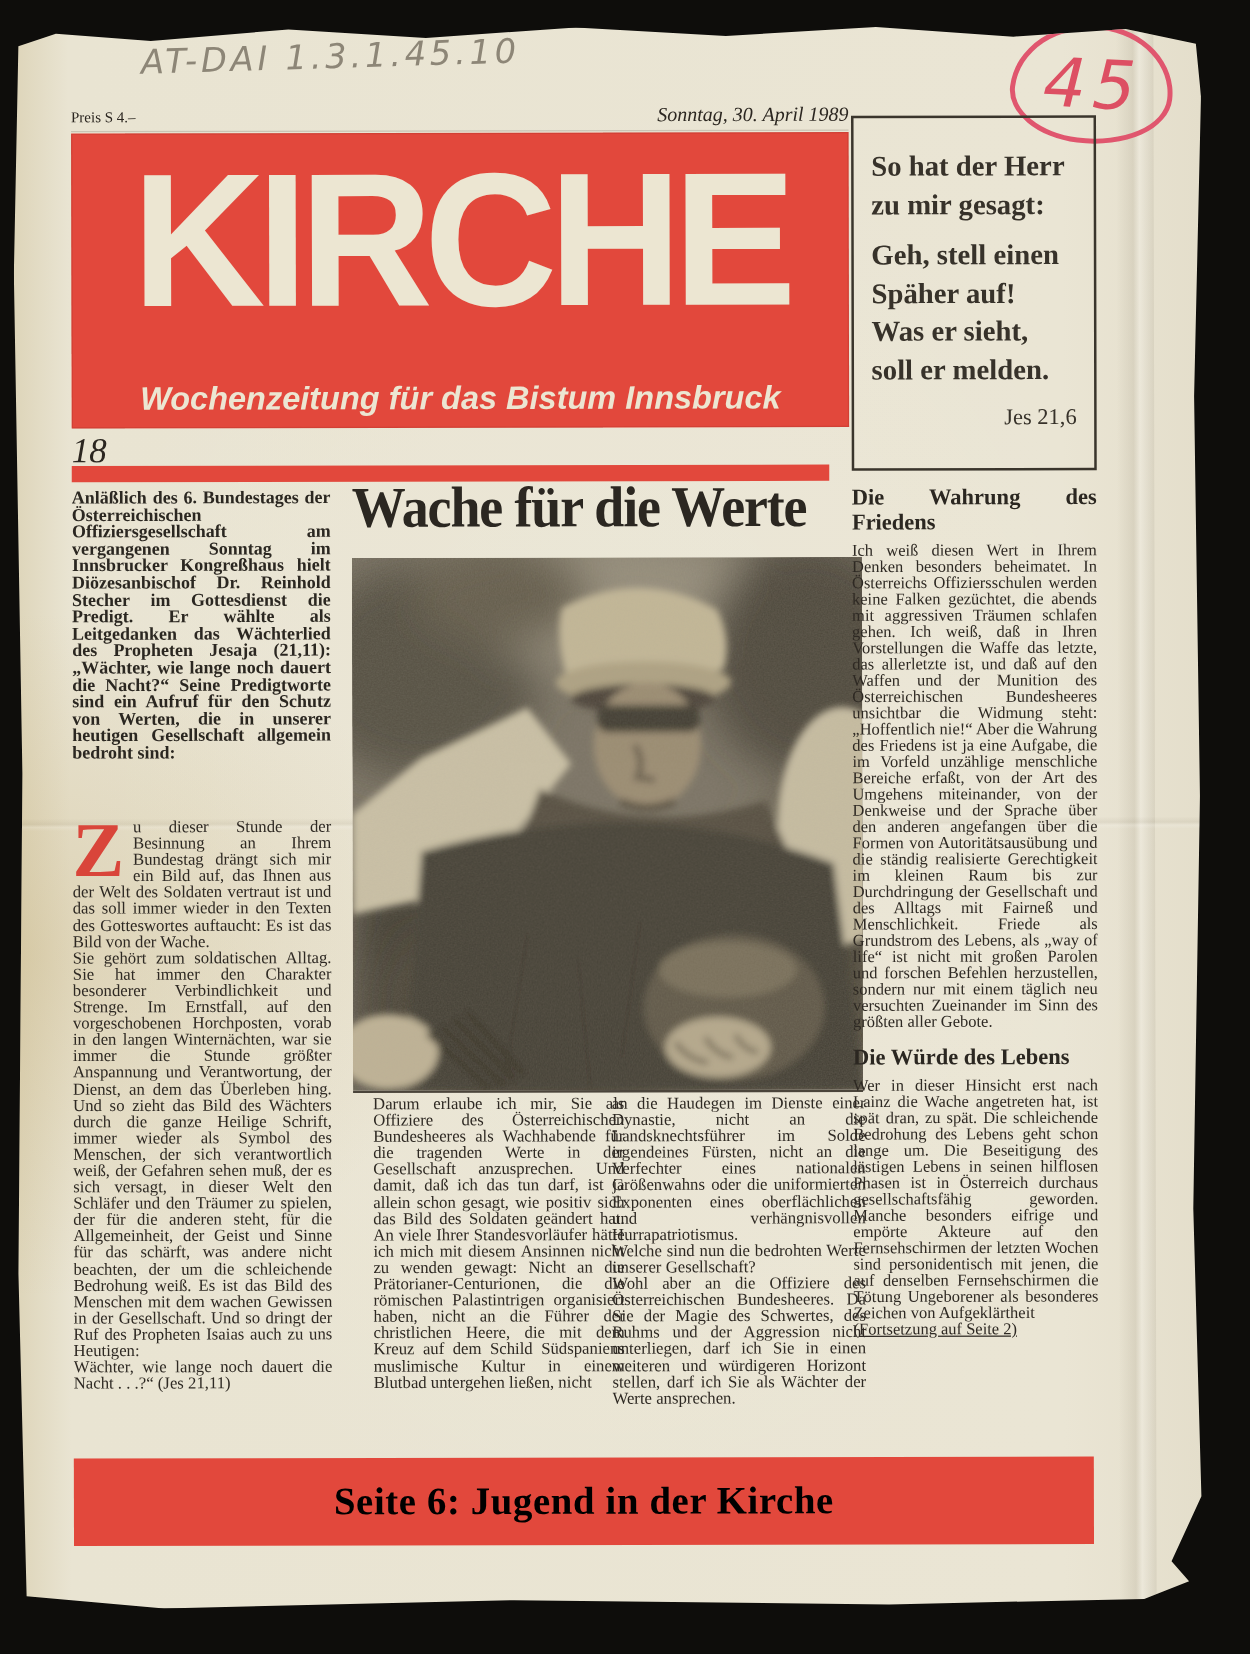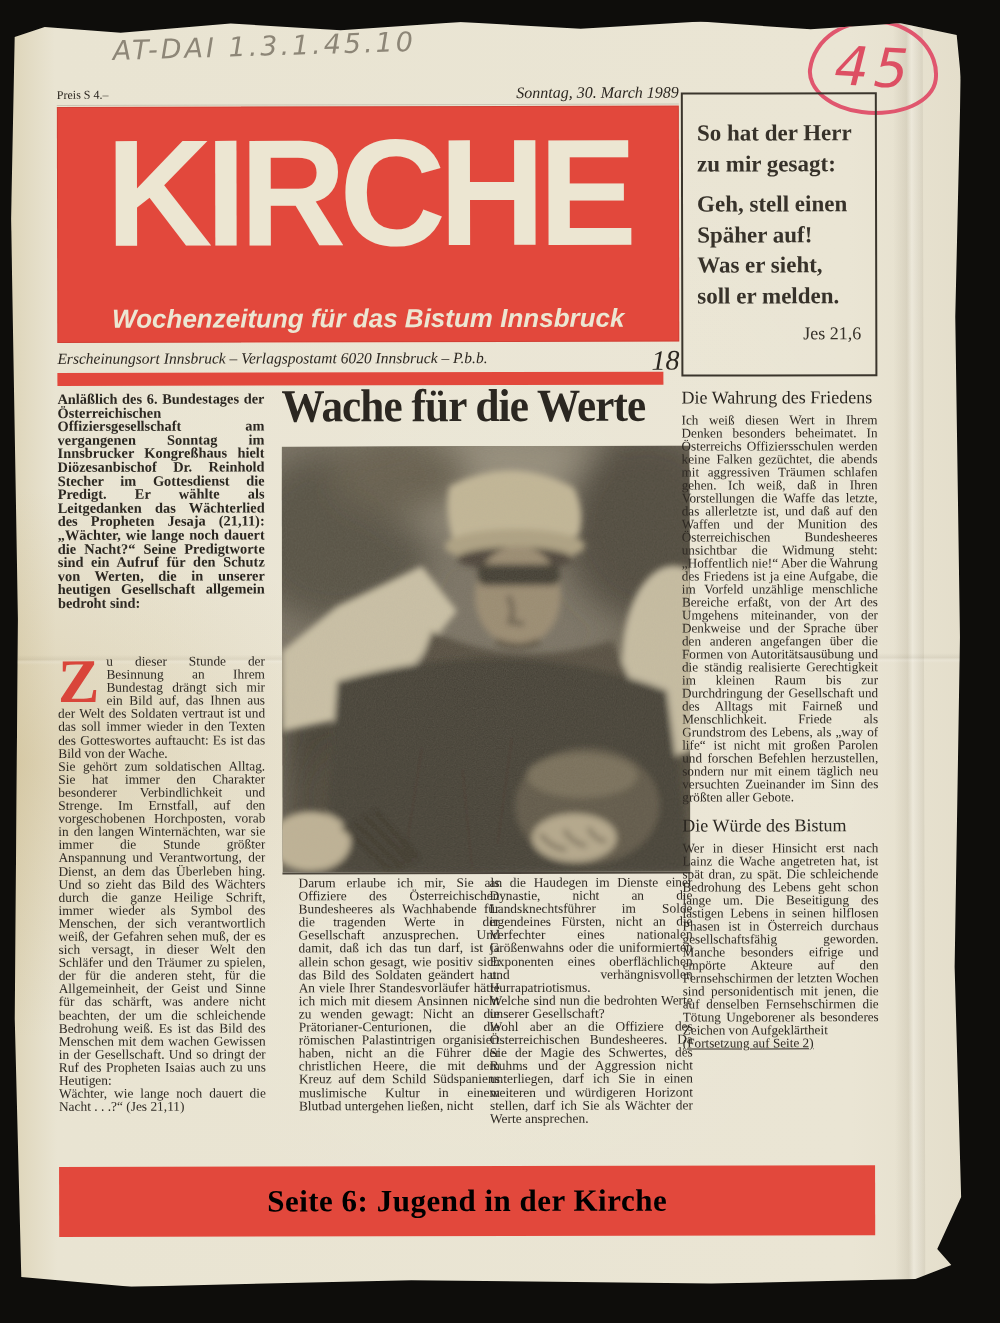"Sonntag, 30. March 1989" span.date { text: March -> April }
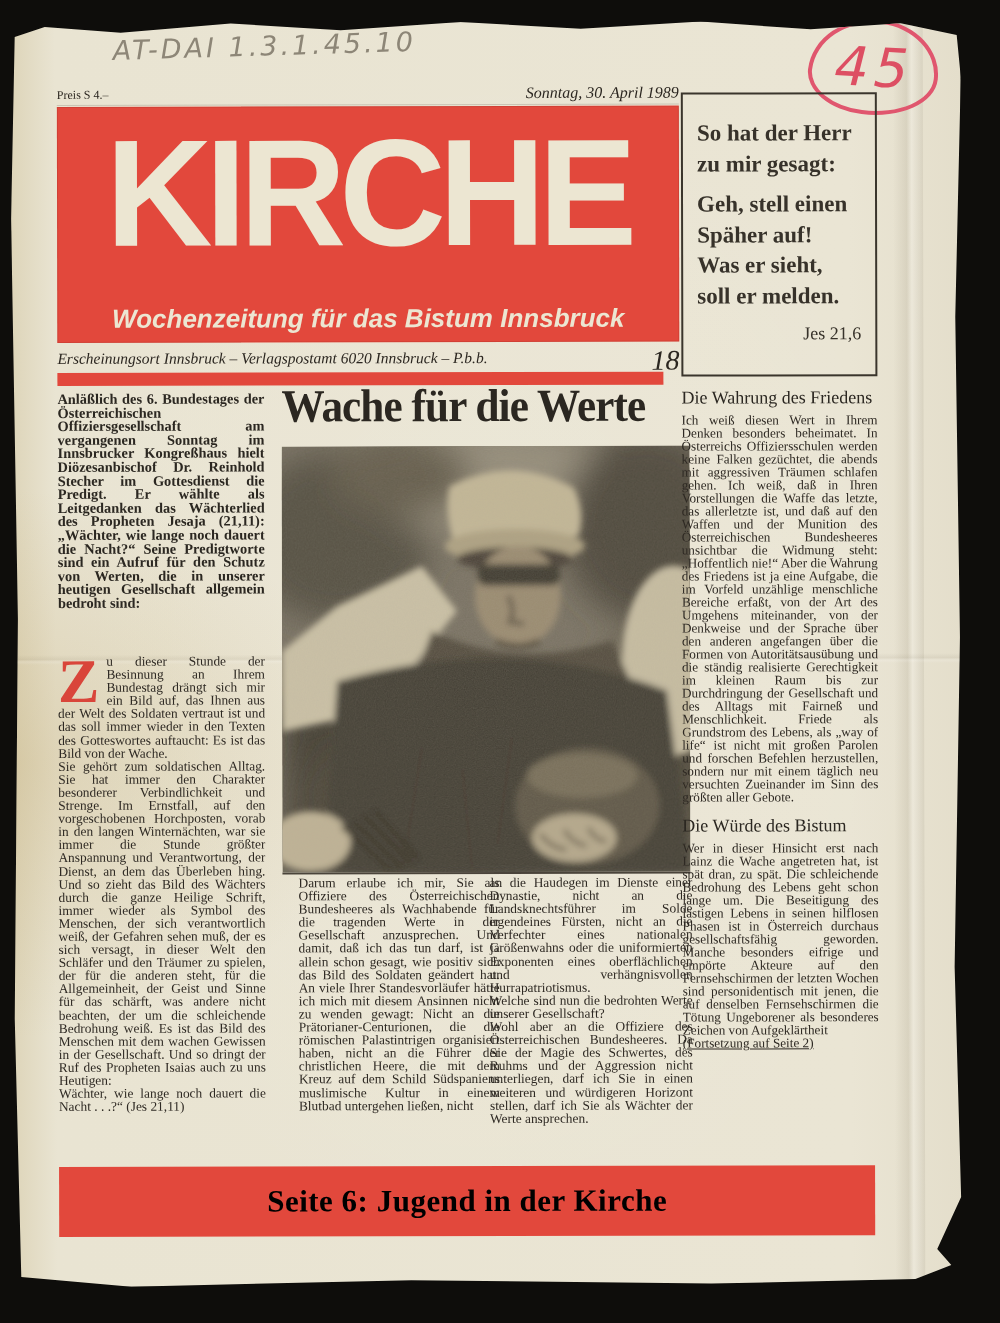"Erscheinungsort Innsbruck –" span.imprint { html: <span>Erscheinungsort Innsbruck – Verlagspostamt 6020 Innsbruck – P.b.b.</span> -> none }
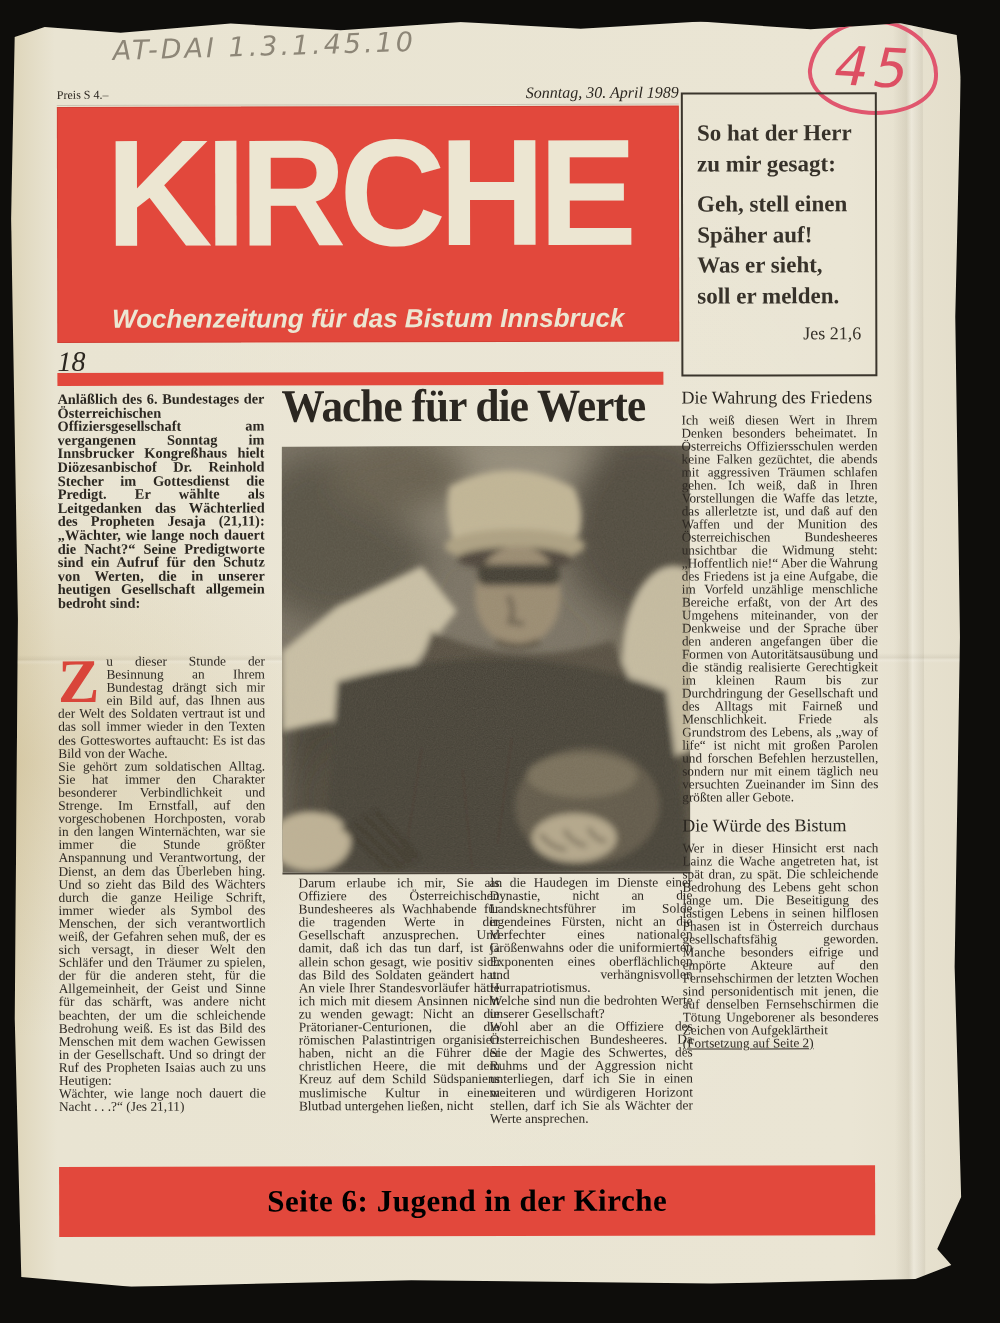"Die Wahrung des Friedens" .sec-title { font-weight: normal -> bold }
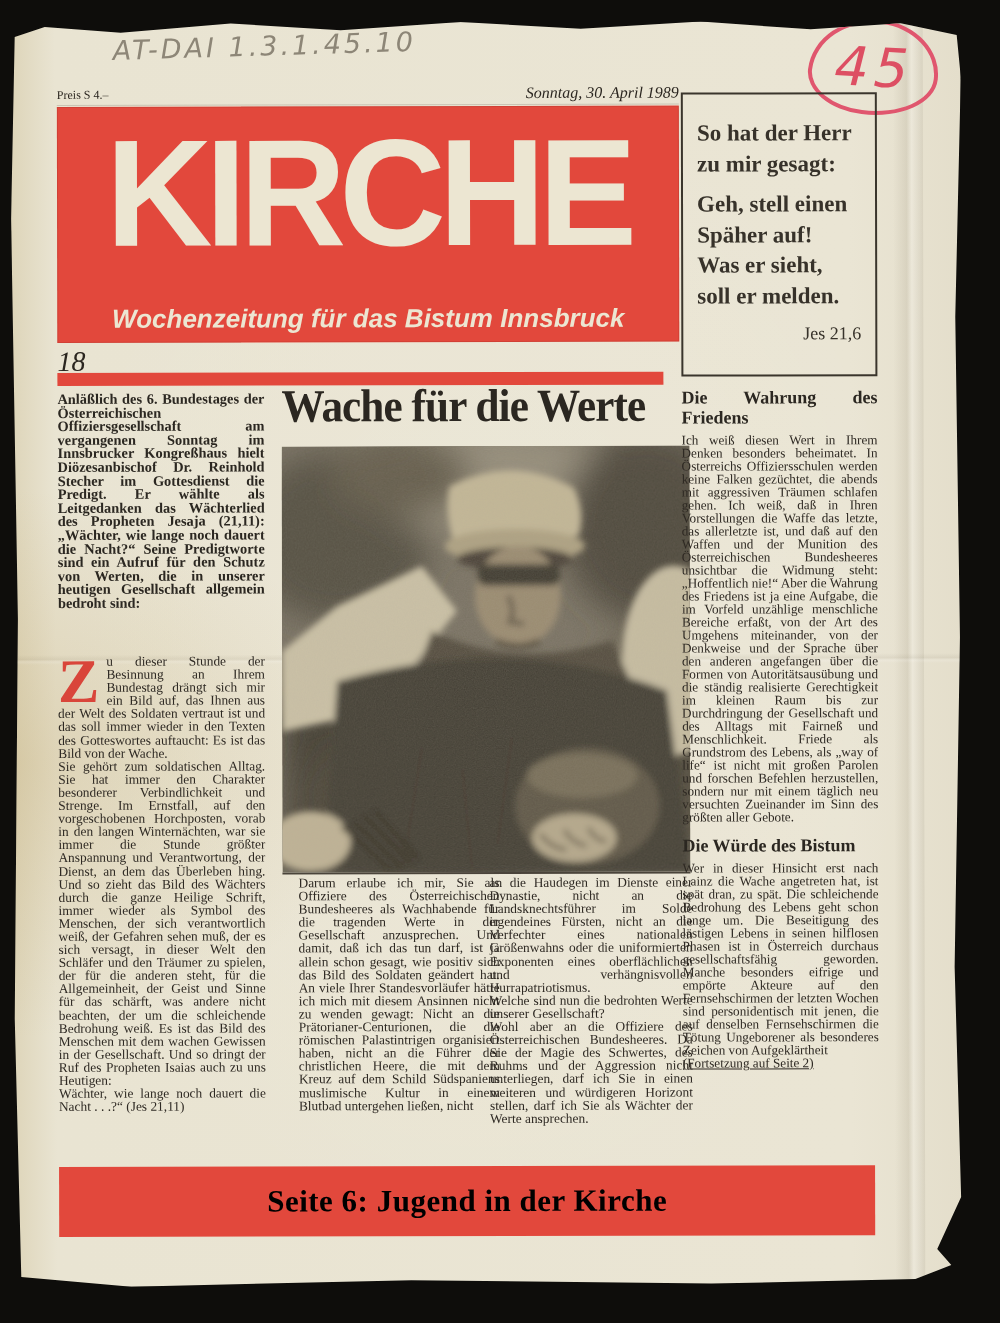"Die Würde des Bistum" h2.sec-title { text: Bistum -> Lebens }
